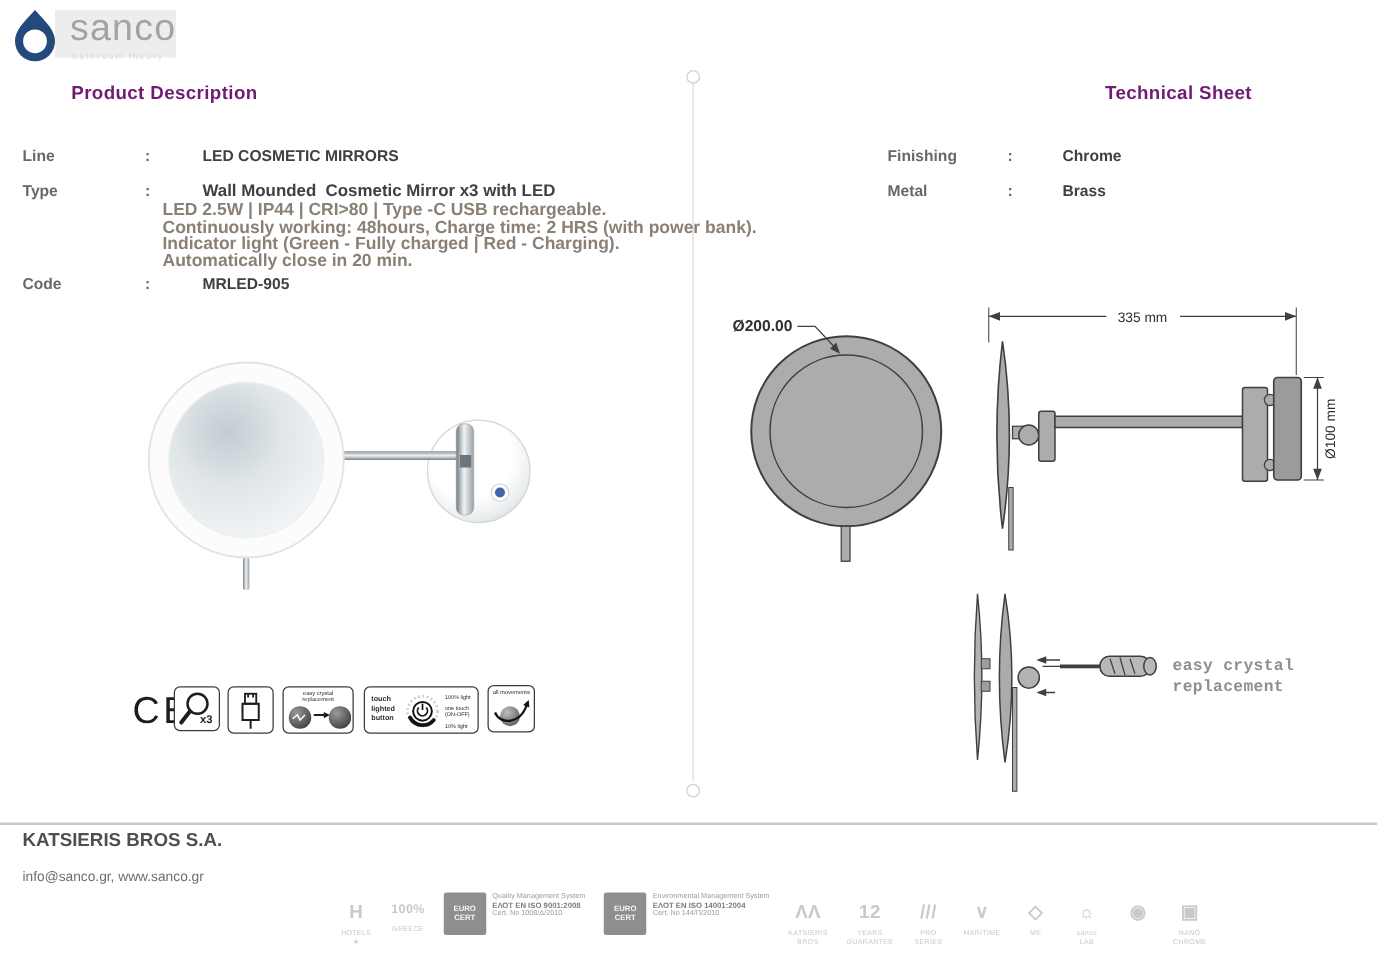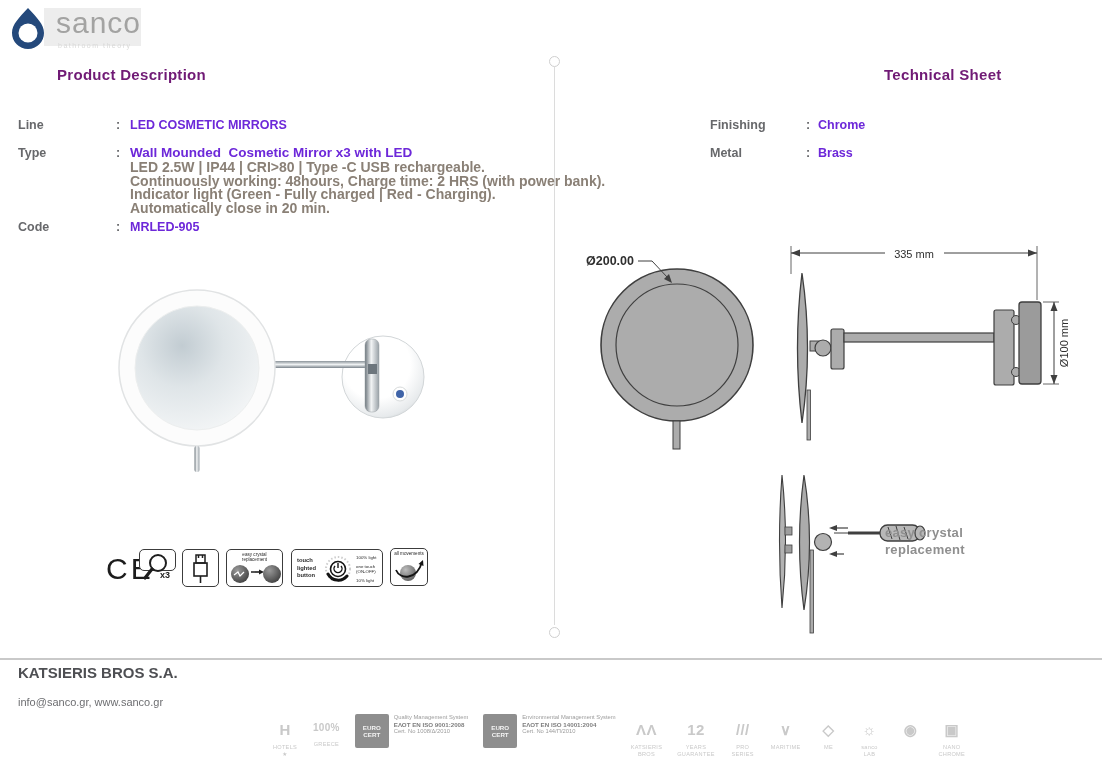"LED COSMETIC MIRRORS" .fvalue { color: #6d28d9 -> #404040; margin-left: none -> 32px }
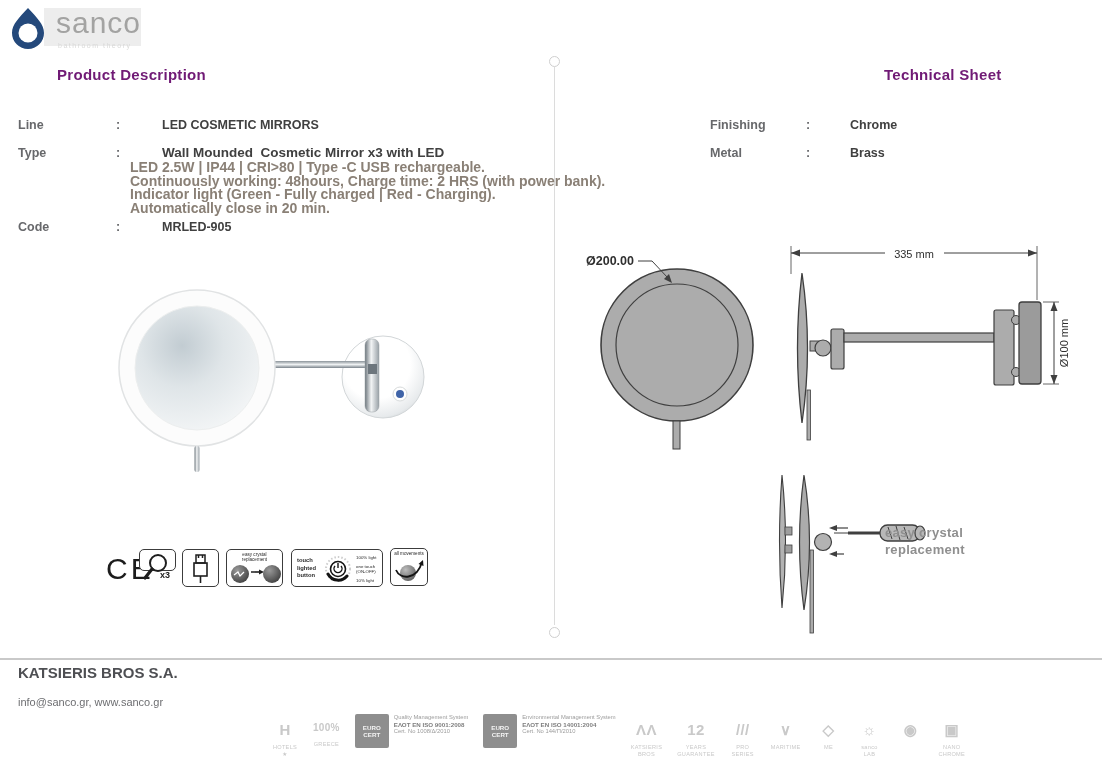"easy crystal" div.abs { font-family: none -> Liberation Mono, monospace; left: 885px -> 938px }
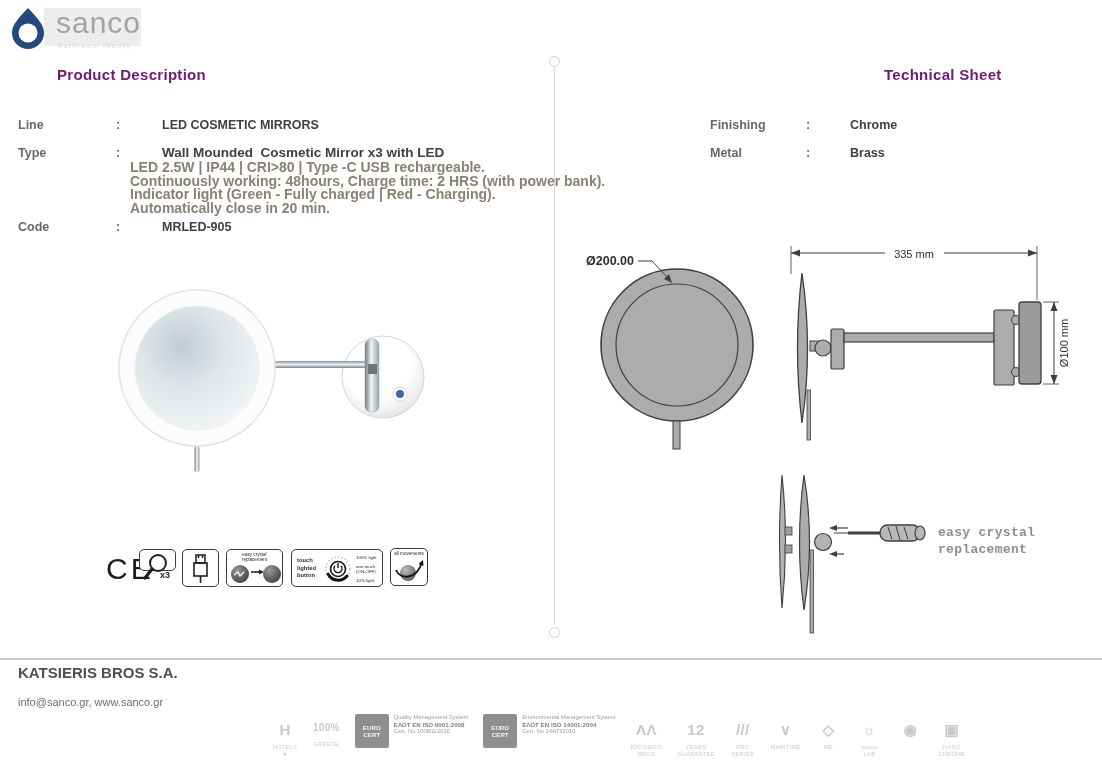"x3" div.abs { height: 22px -> 36px }
